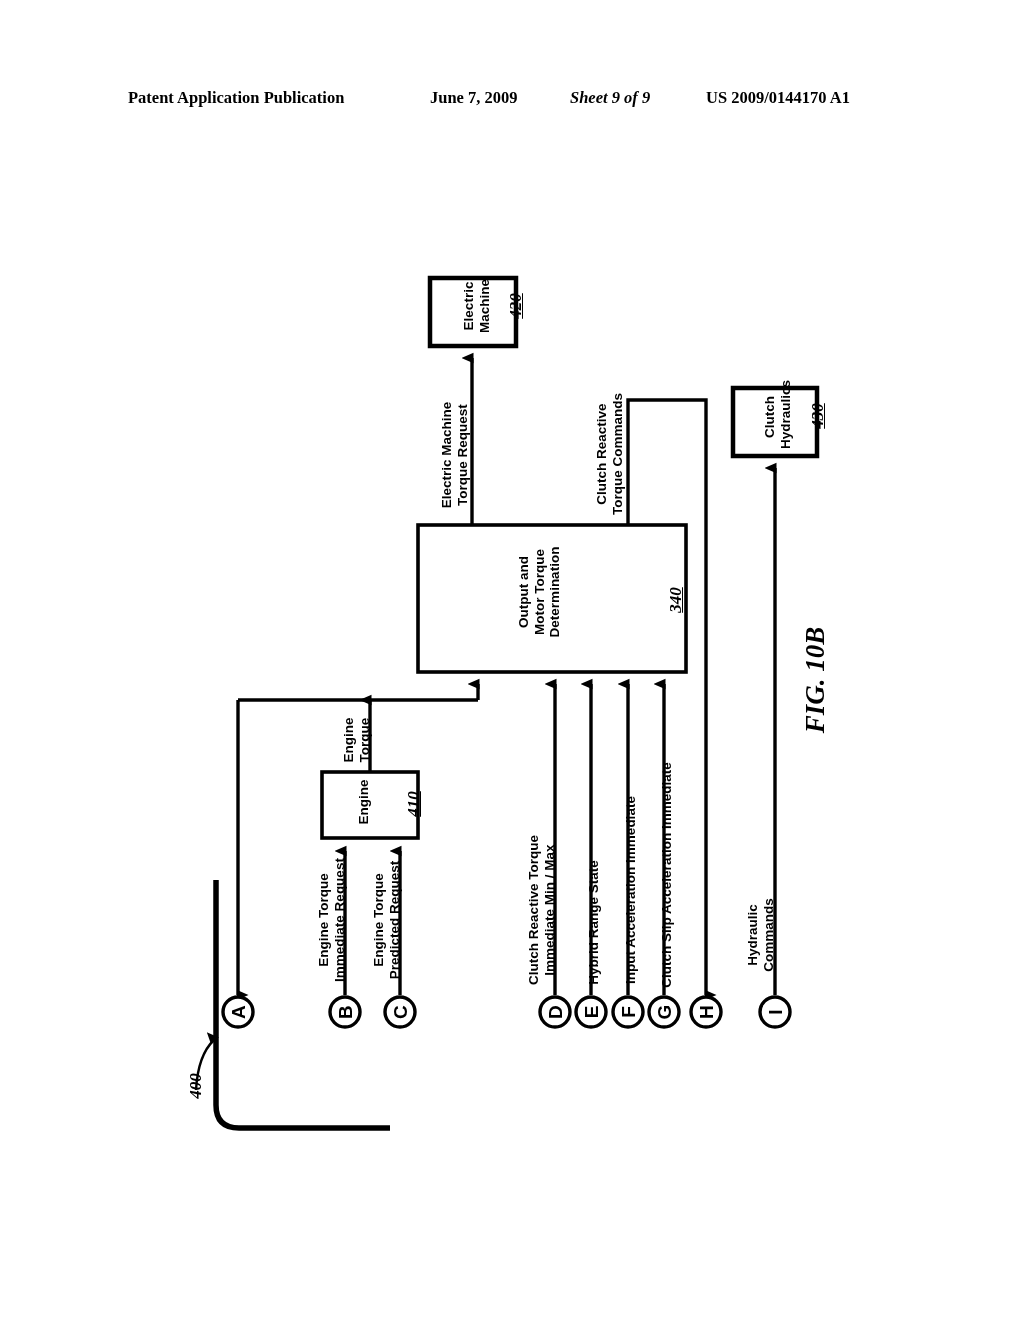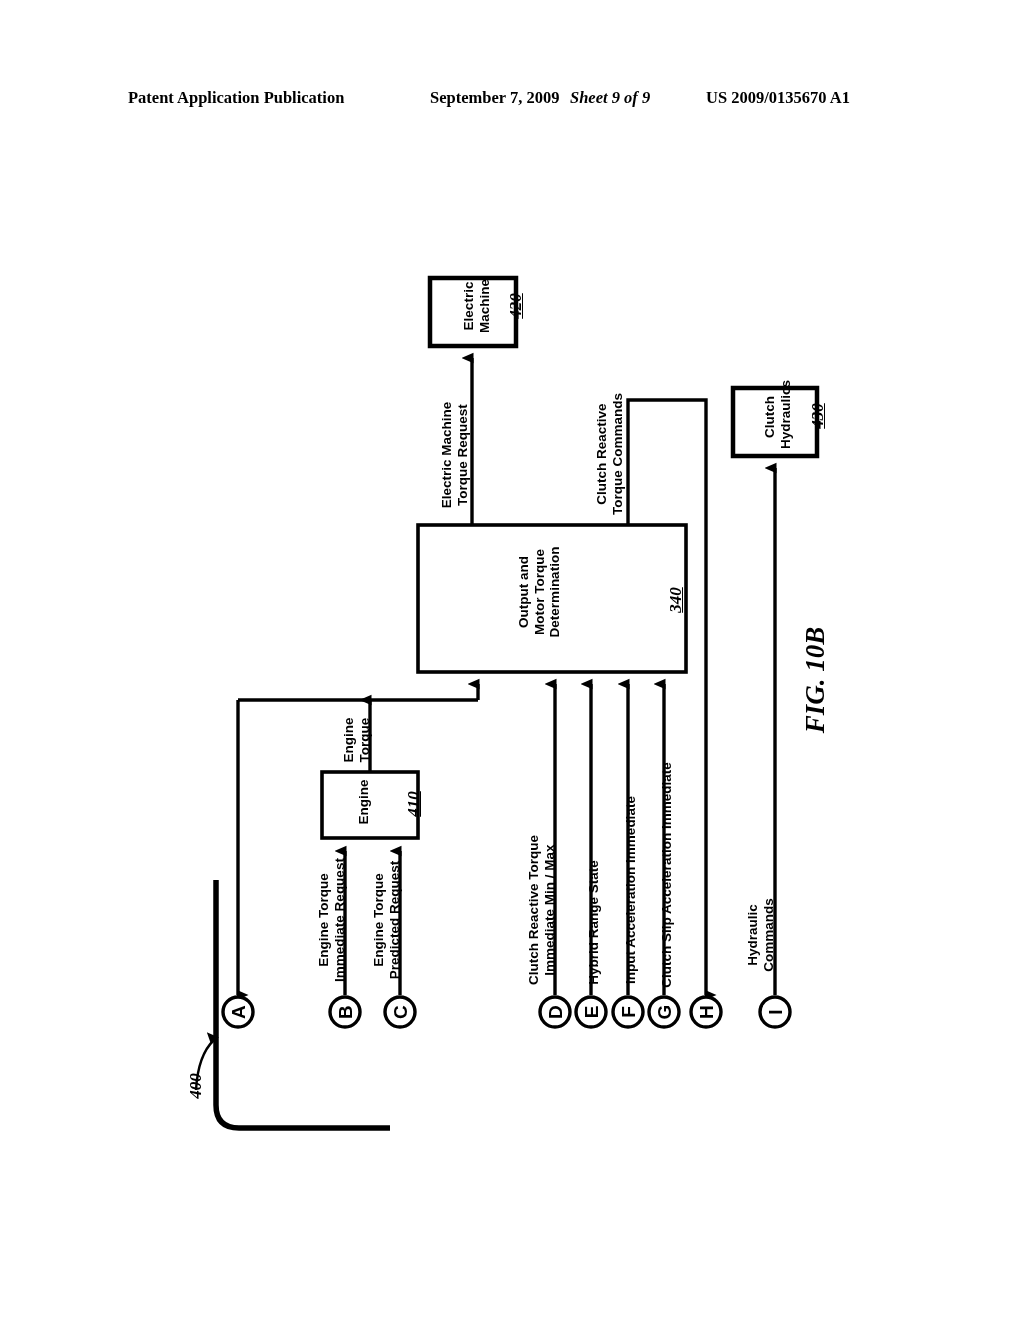"September 7, 2009" span.hdr-date { text: September -> June }
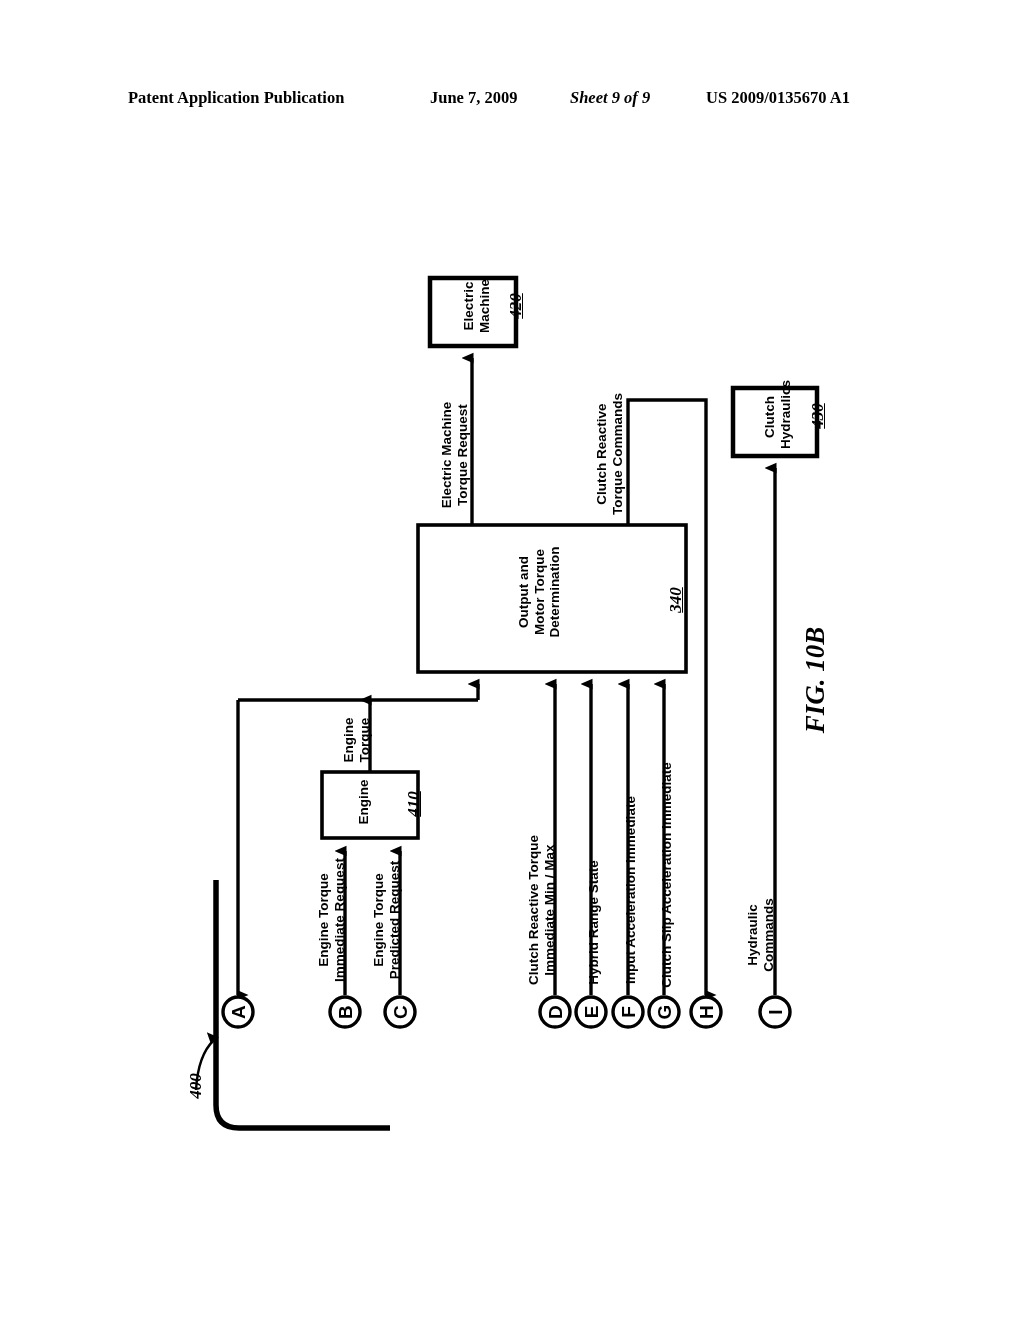"US 2009/0135670 A1" span.hdr-num { text: 2009/0135670 -> 2009/0144170 }
